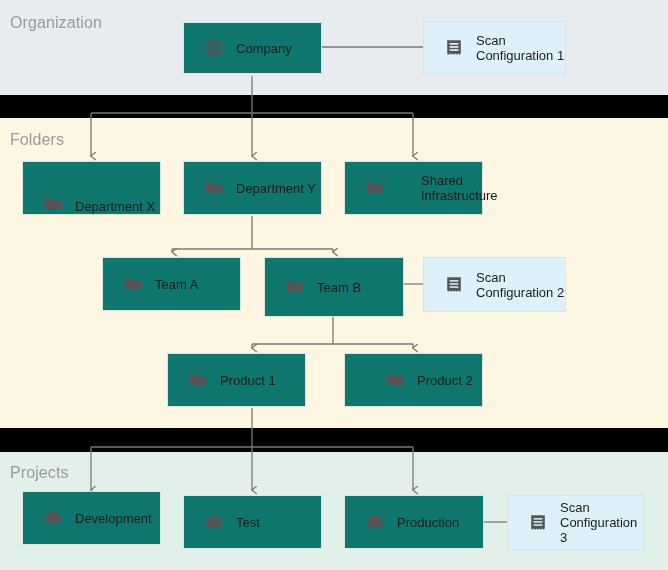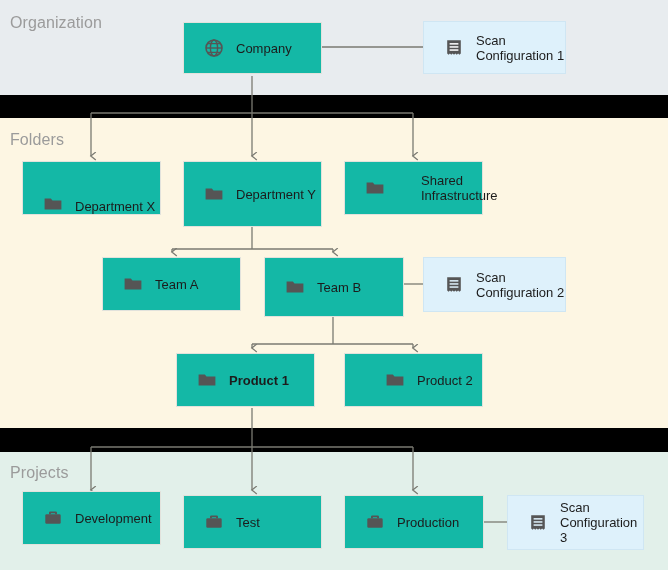"Company" .node { background: #14b8a6 -> #0f766e }
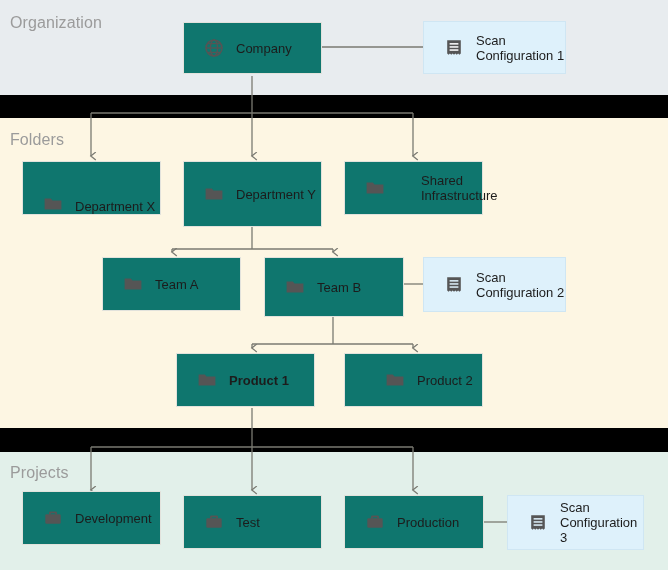"Department Y" div.node { height: 66px -> 54px }
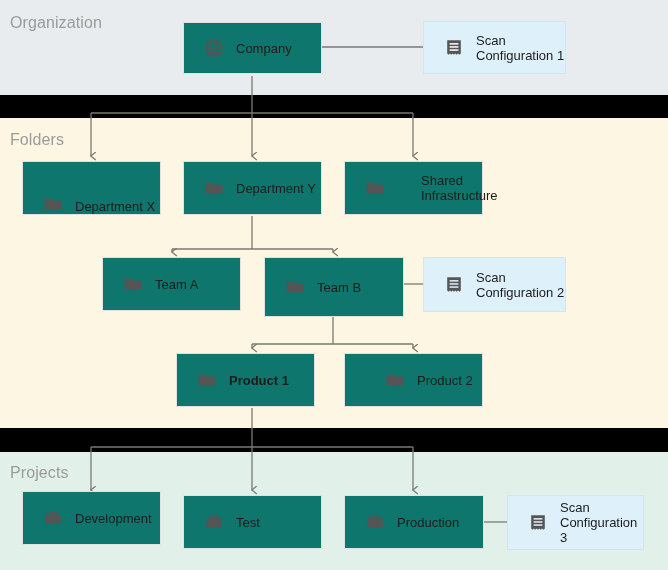"Product 1" div.node { font-weight: bold -> none; left: 176px -> 167px }
